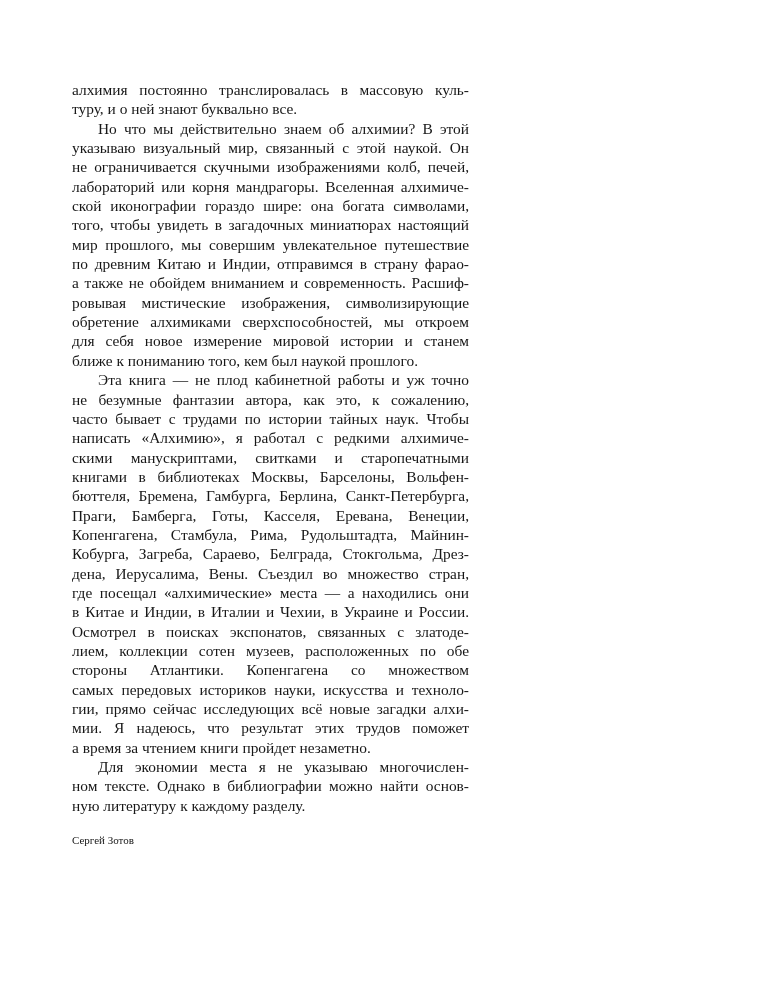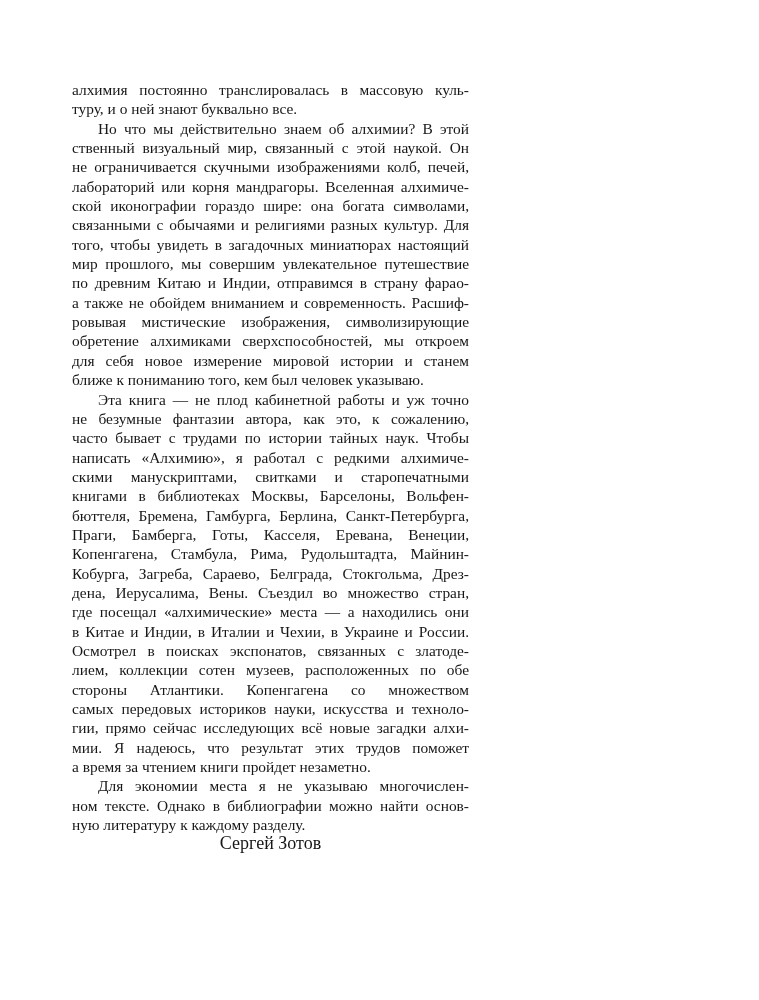"ственный визуальный мир, связанный с" span.line { text: ственный -> указываю }
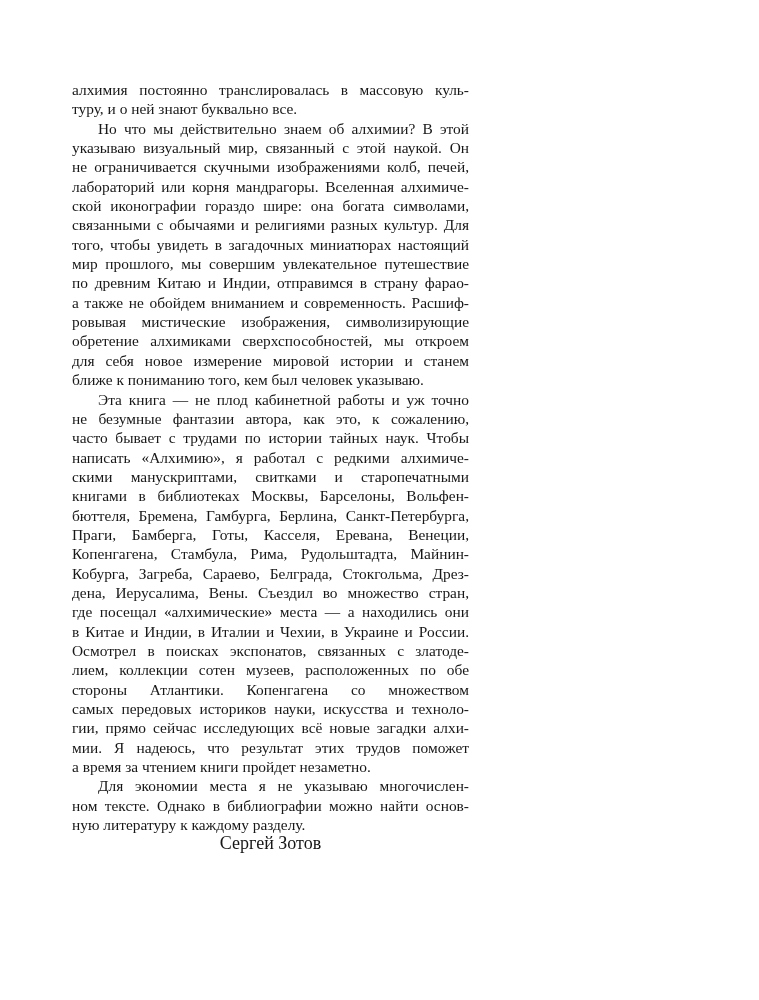"связанными с обычаями и религиями" span.line { html: <span>связанными с обычаями и религиями разных культур. Для</span> -> none }
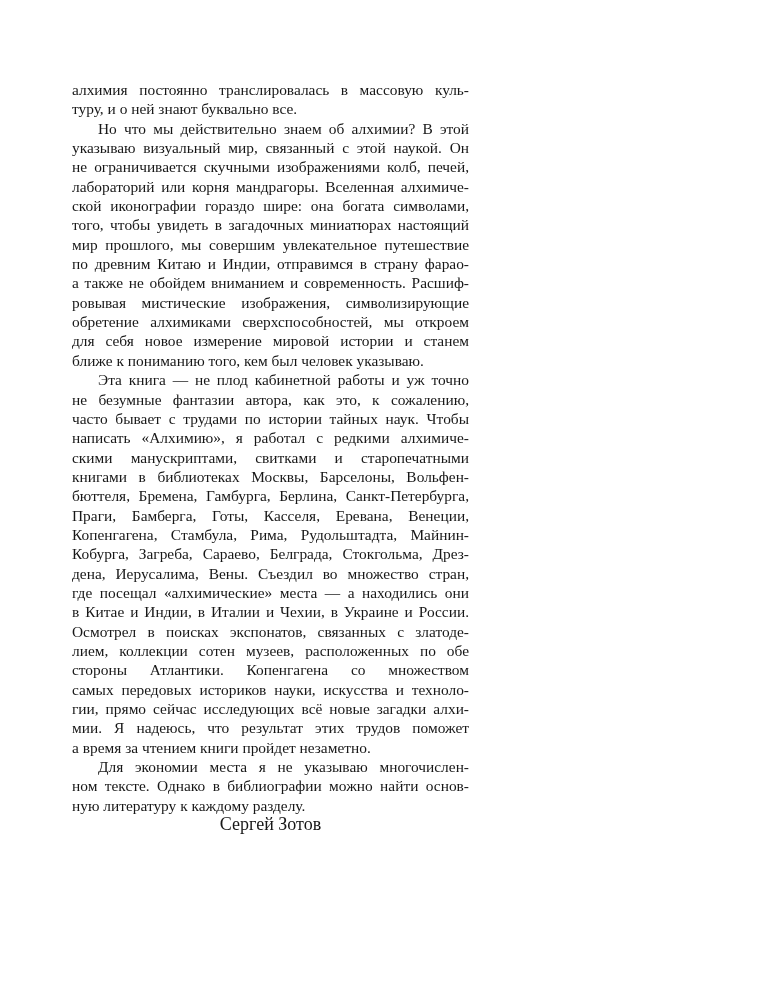"ближе к пониманию того, кем" span.line { text: человек указываю -> наукой прошлого }
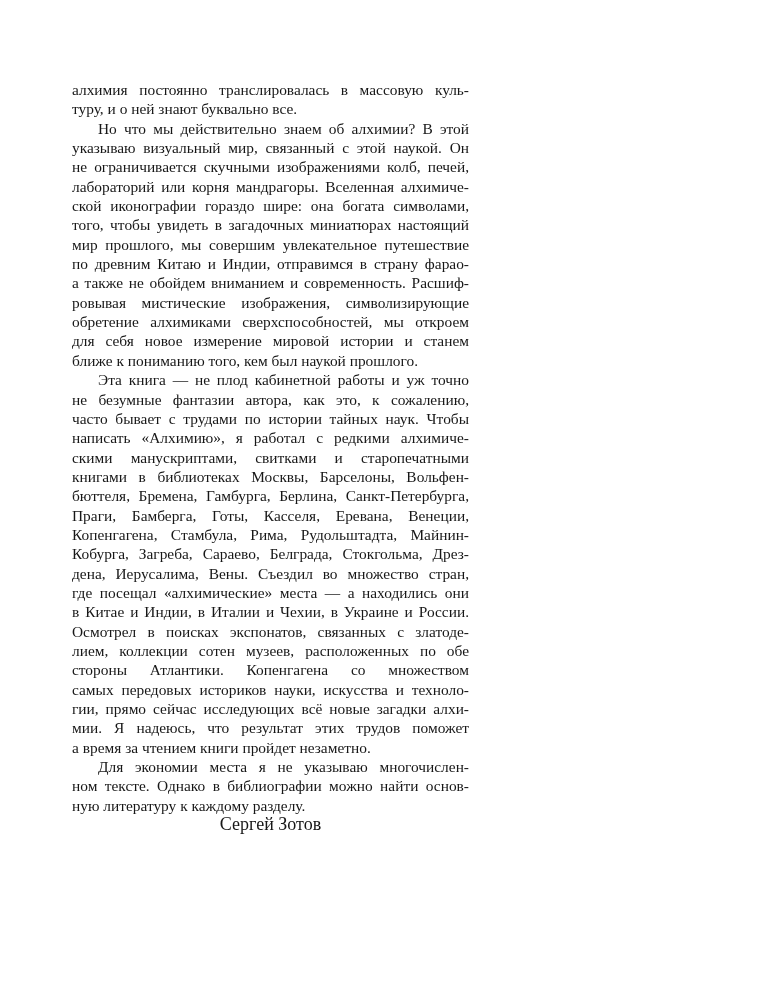"Сергей Зотов" .signature { font-size: 18px -> 11px; margin-top: 0 -> 16px; text-align: center -> left }
